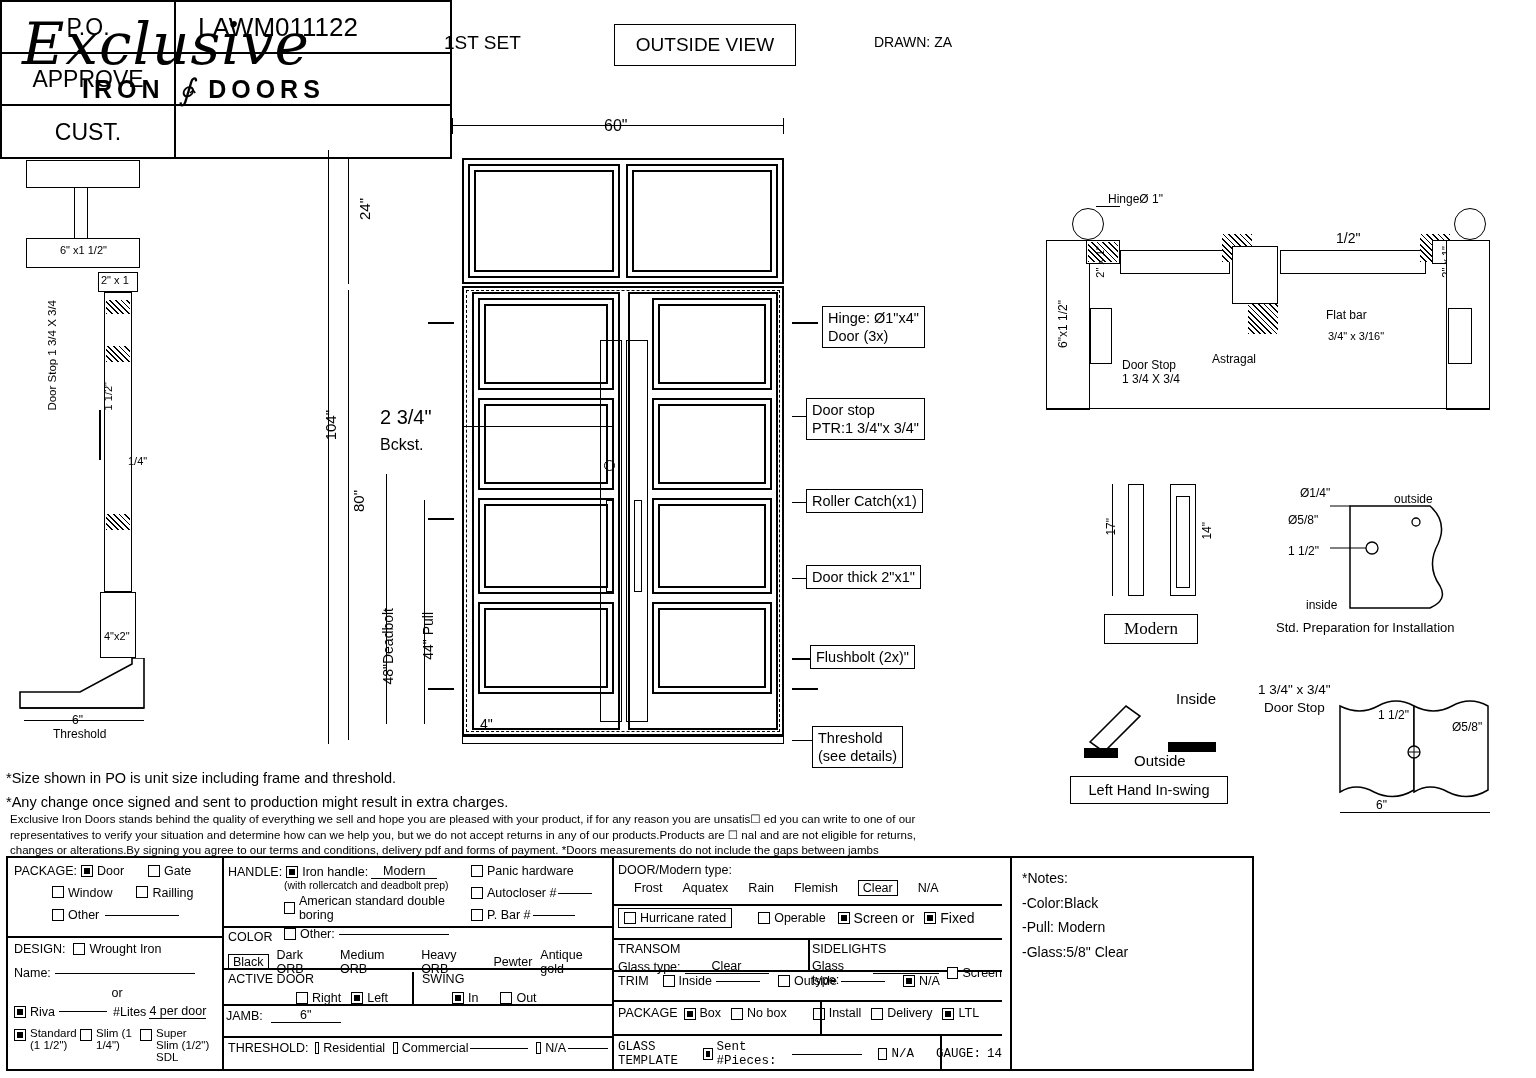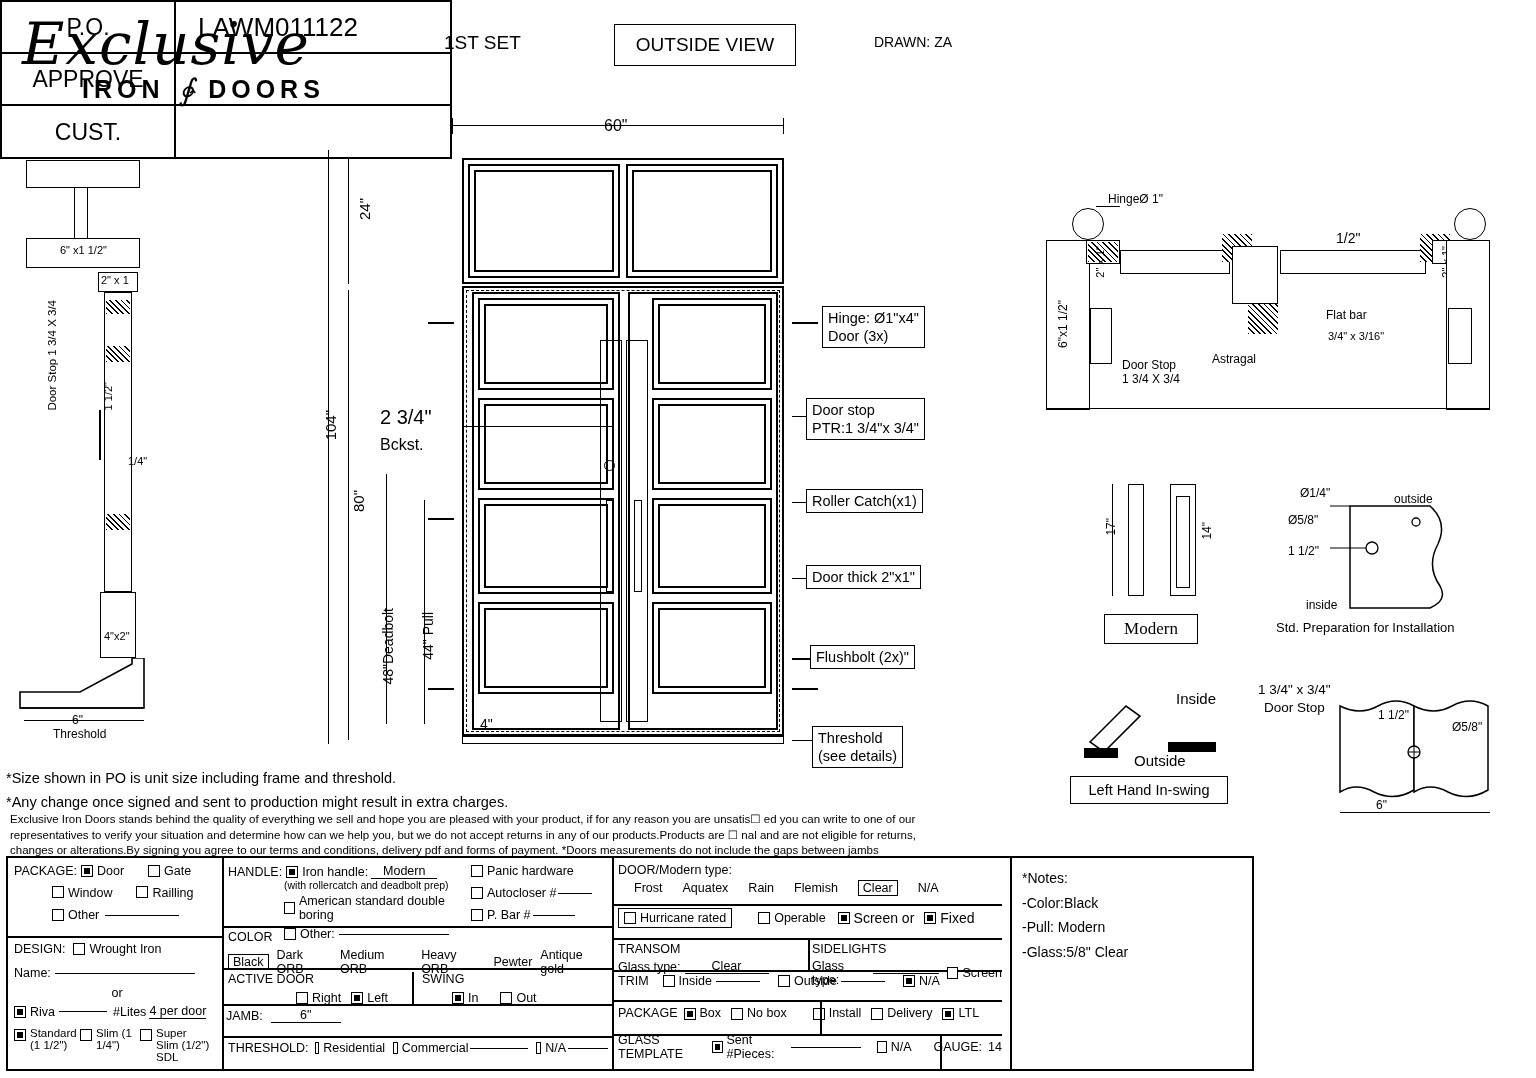"GLASS TEMPLATE" div.fcell { font-family: none -> Liberation Mono, monospace; top: 175px -> 182px }
